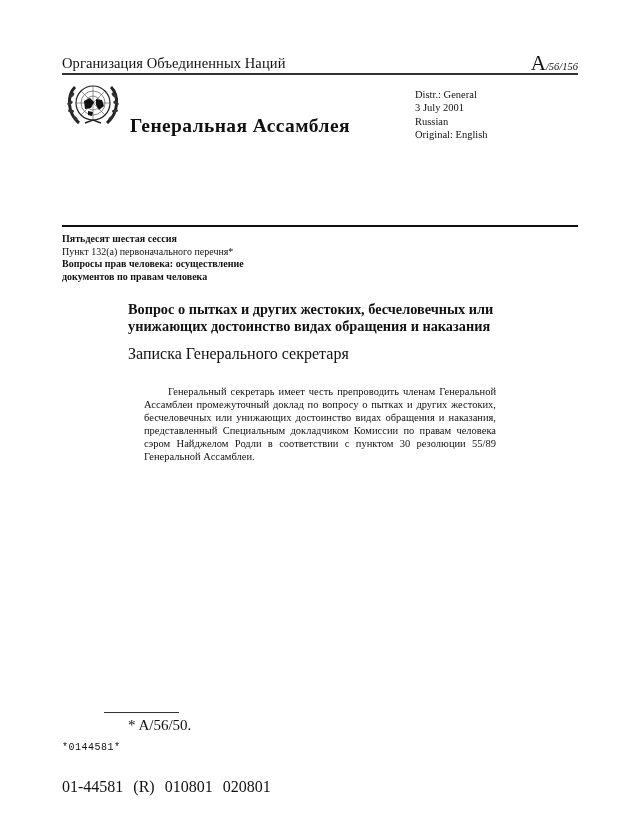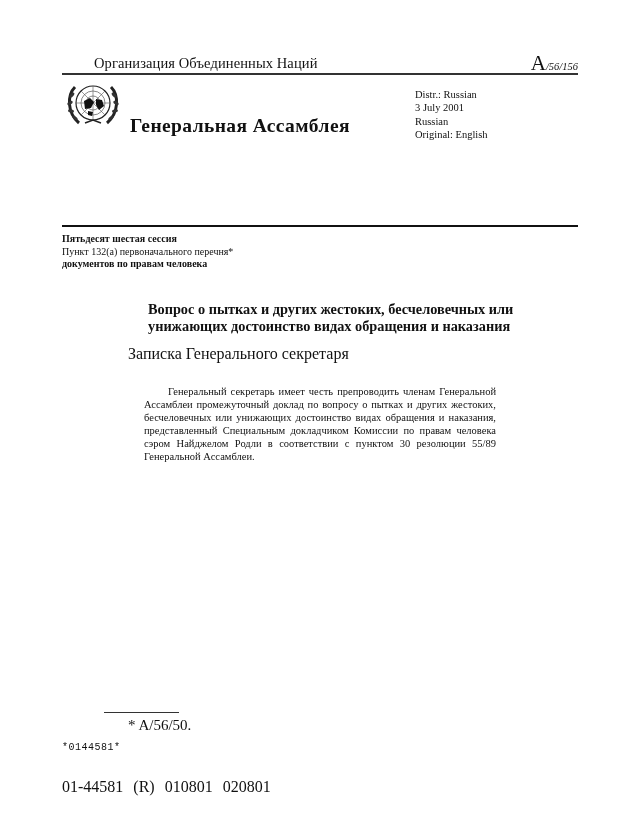"Организация Объединенных Наций" .org { margin-left: 32px -> none }
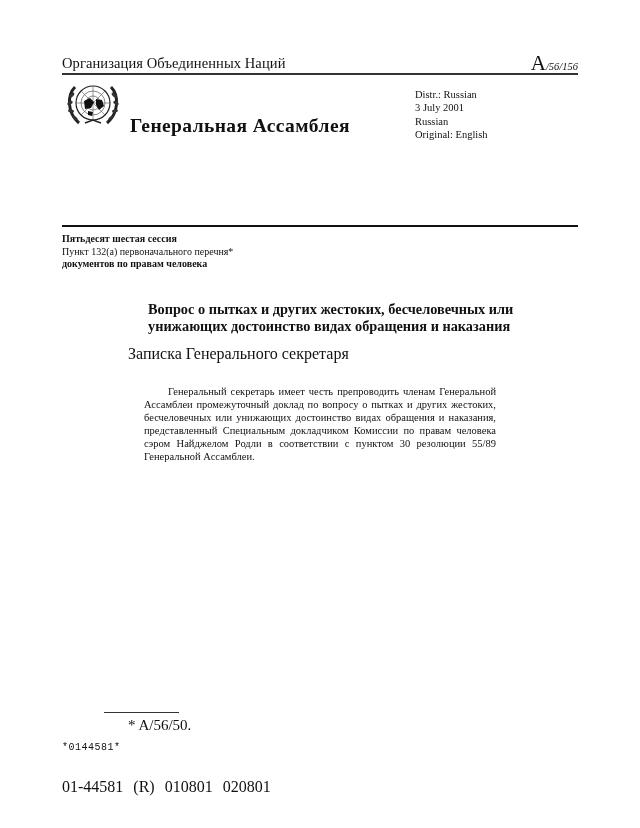"Distr.: Russian" div { text: Russian -> General }
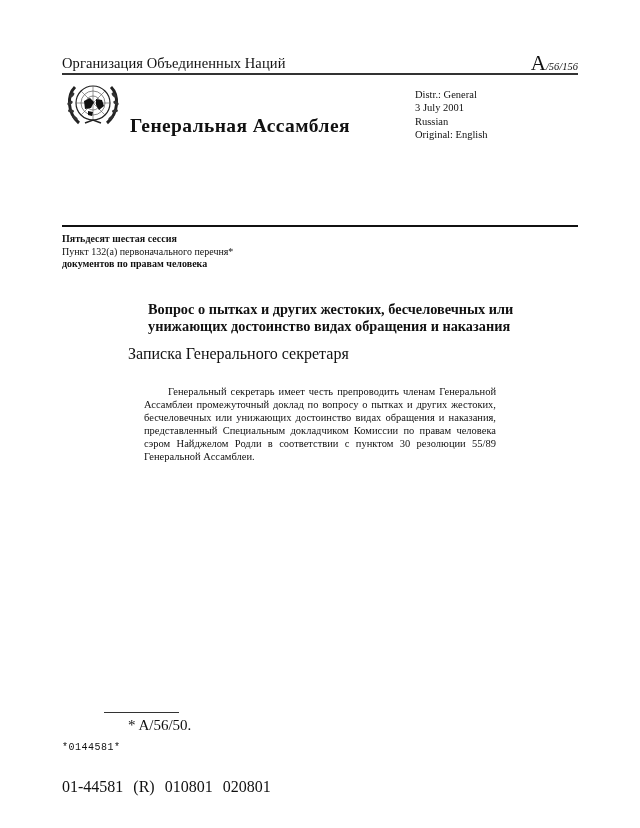"Вопросы прав человека: осуществление" div.b { html: none -> <div>Вопросы прав человека: осуществление</div> }
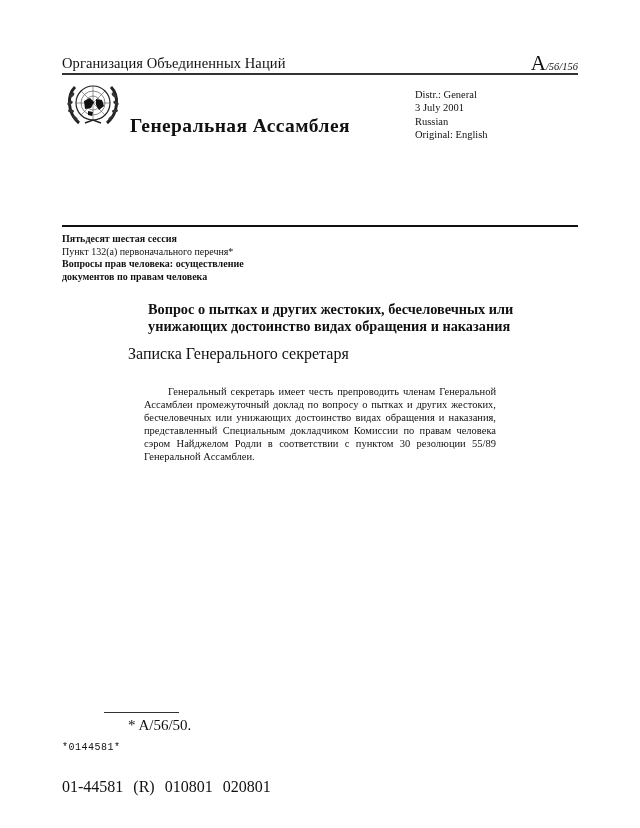"Вопрос о пытках и других" .main-title { margin-left: 20px -> none }
